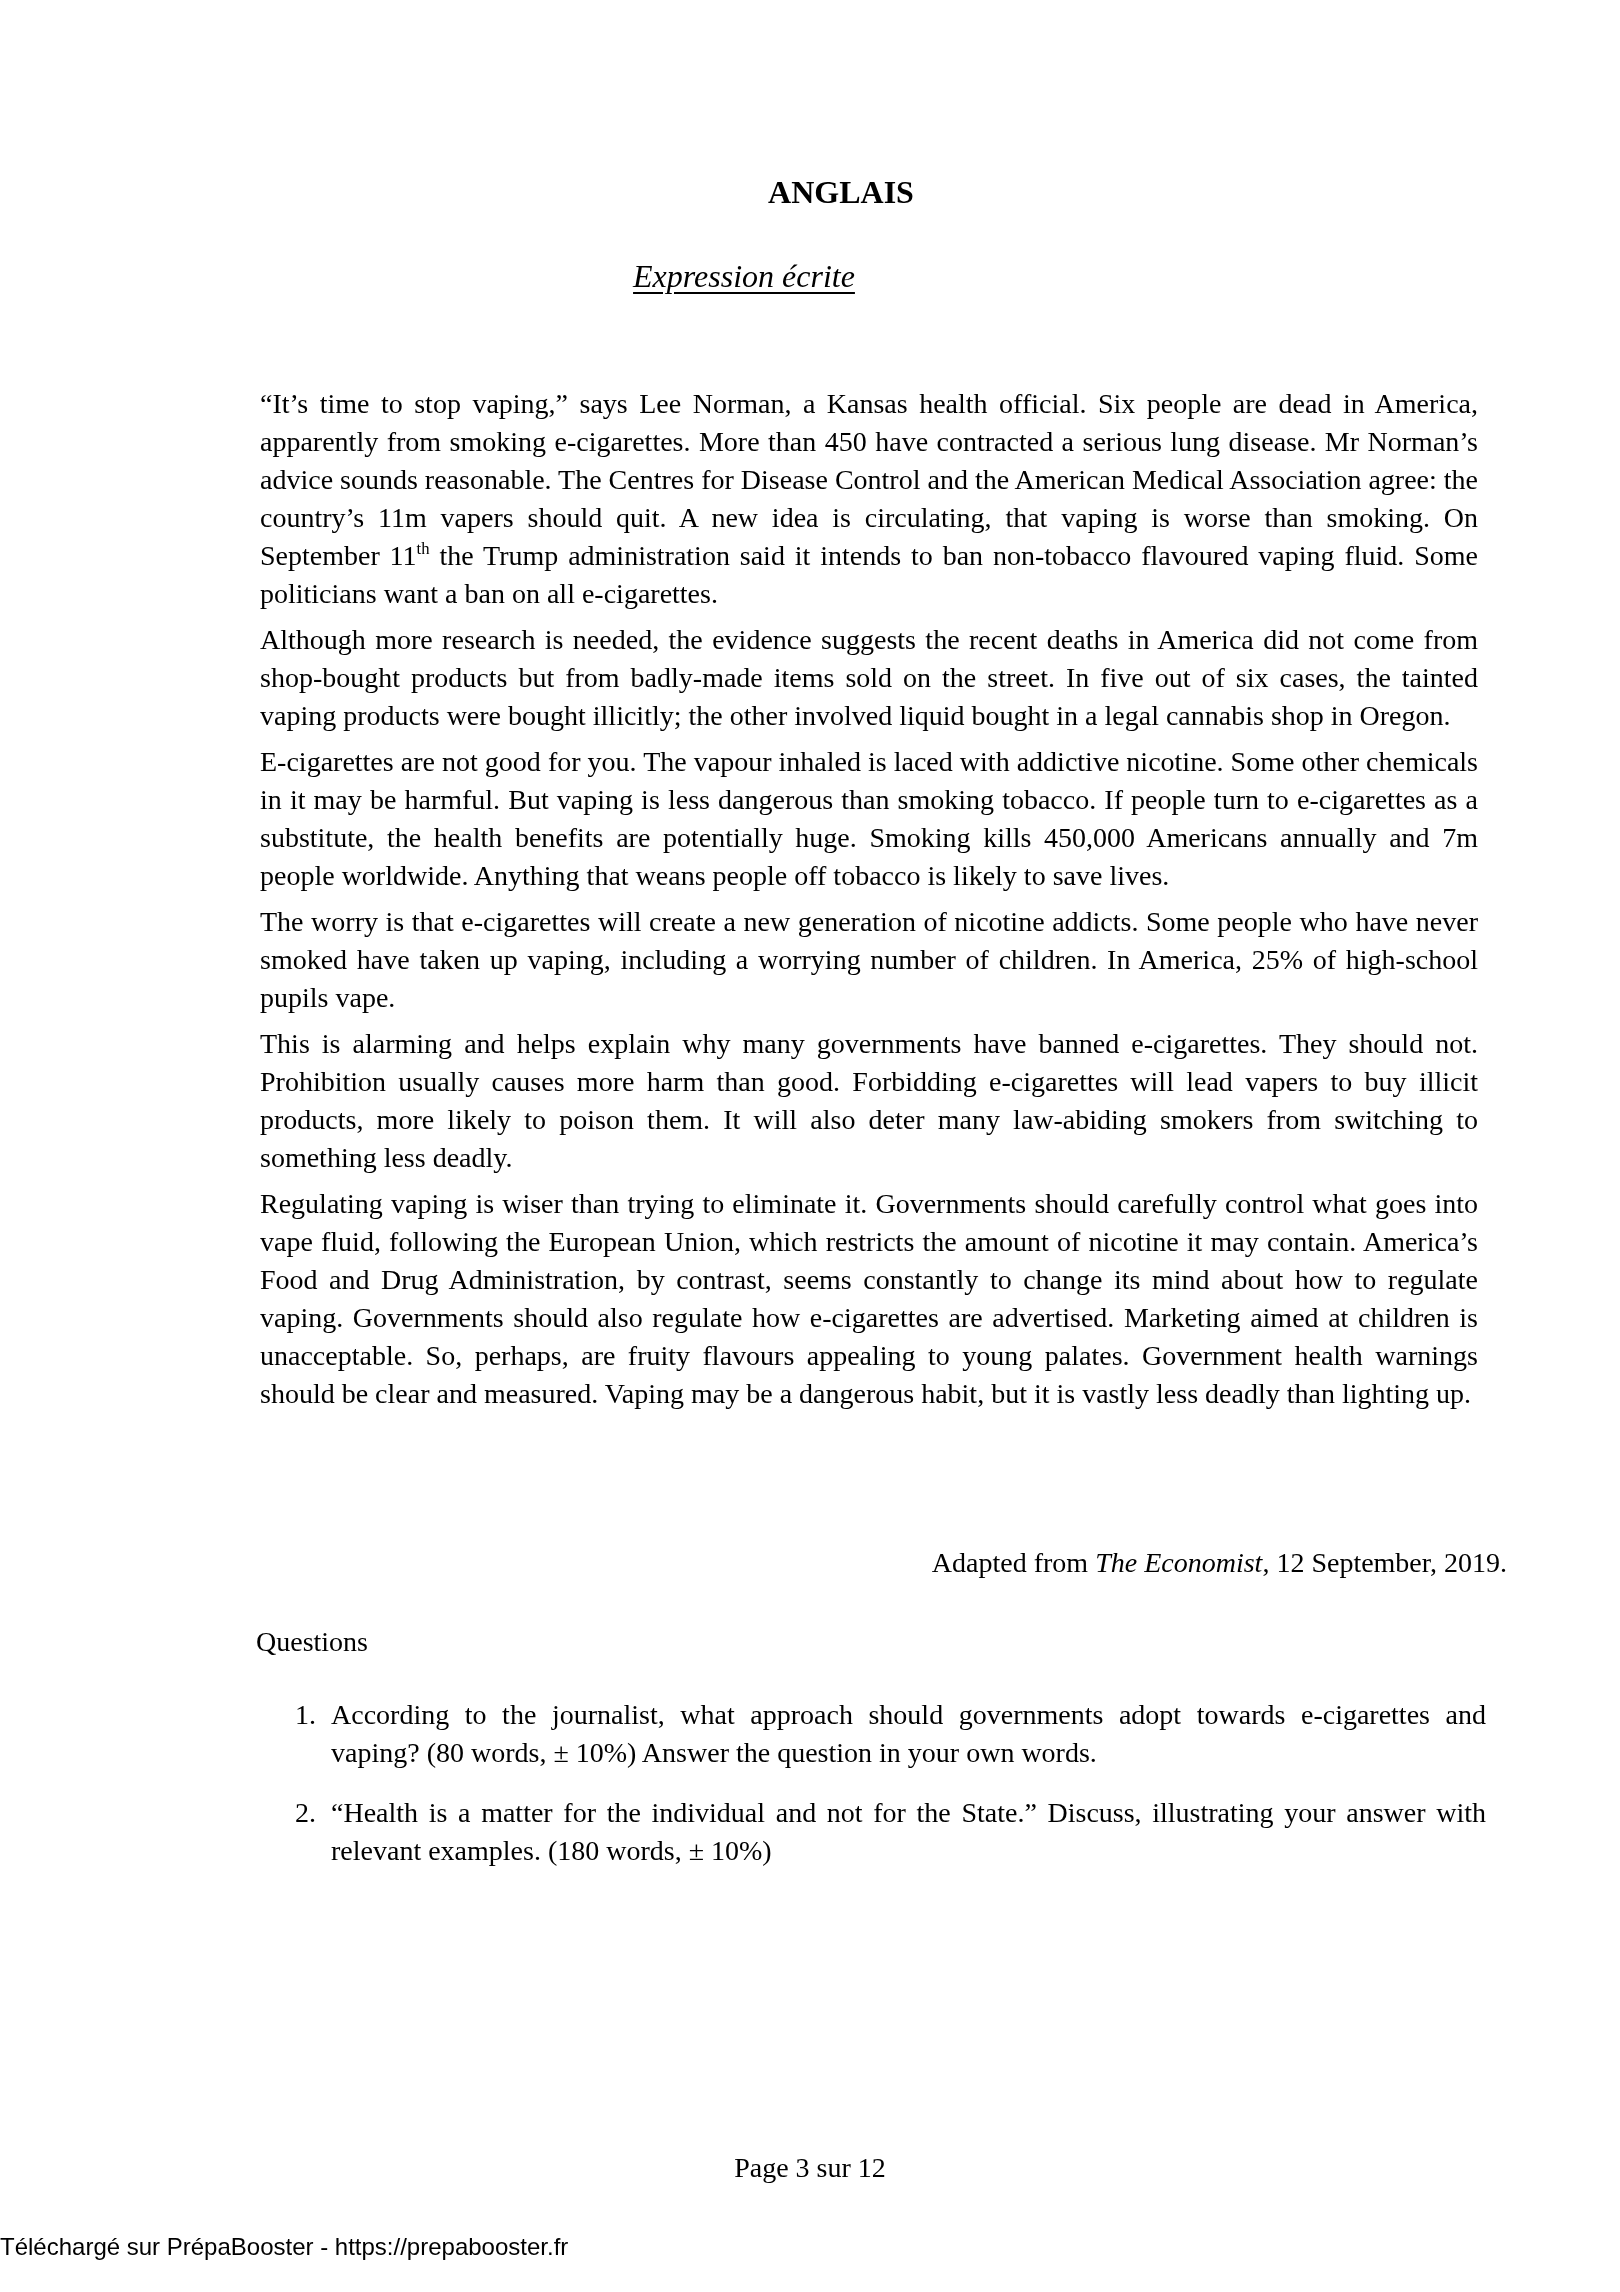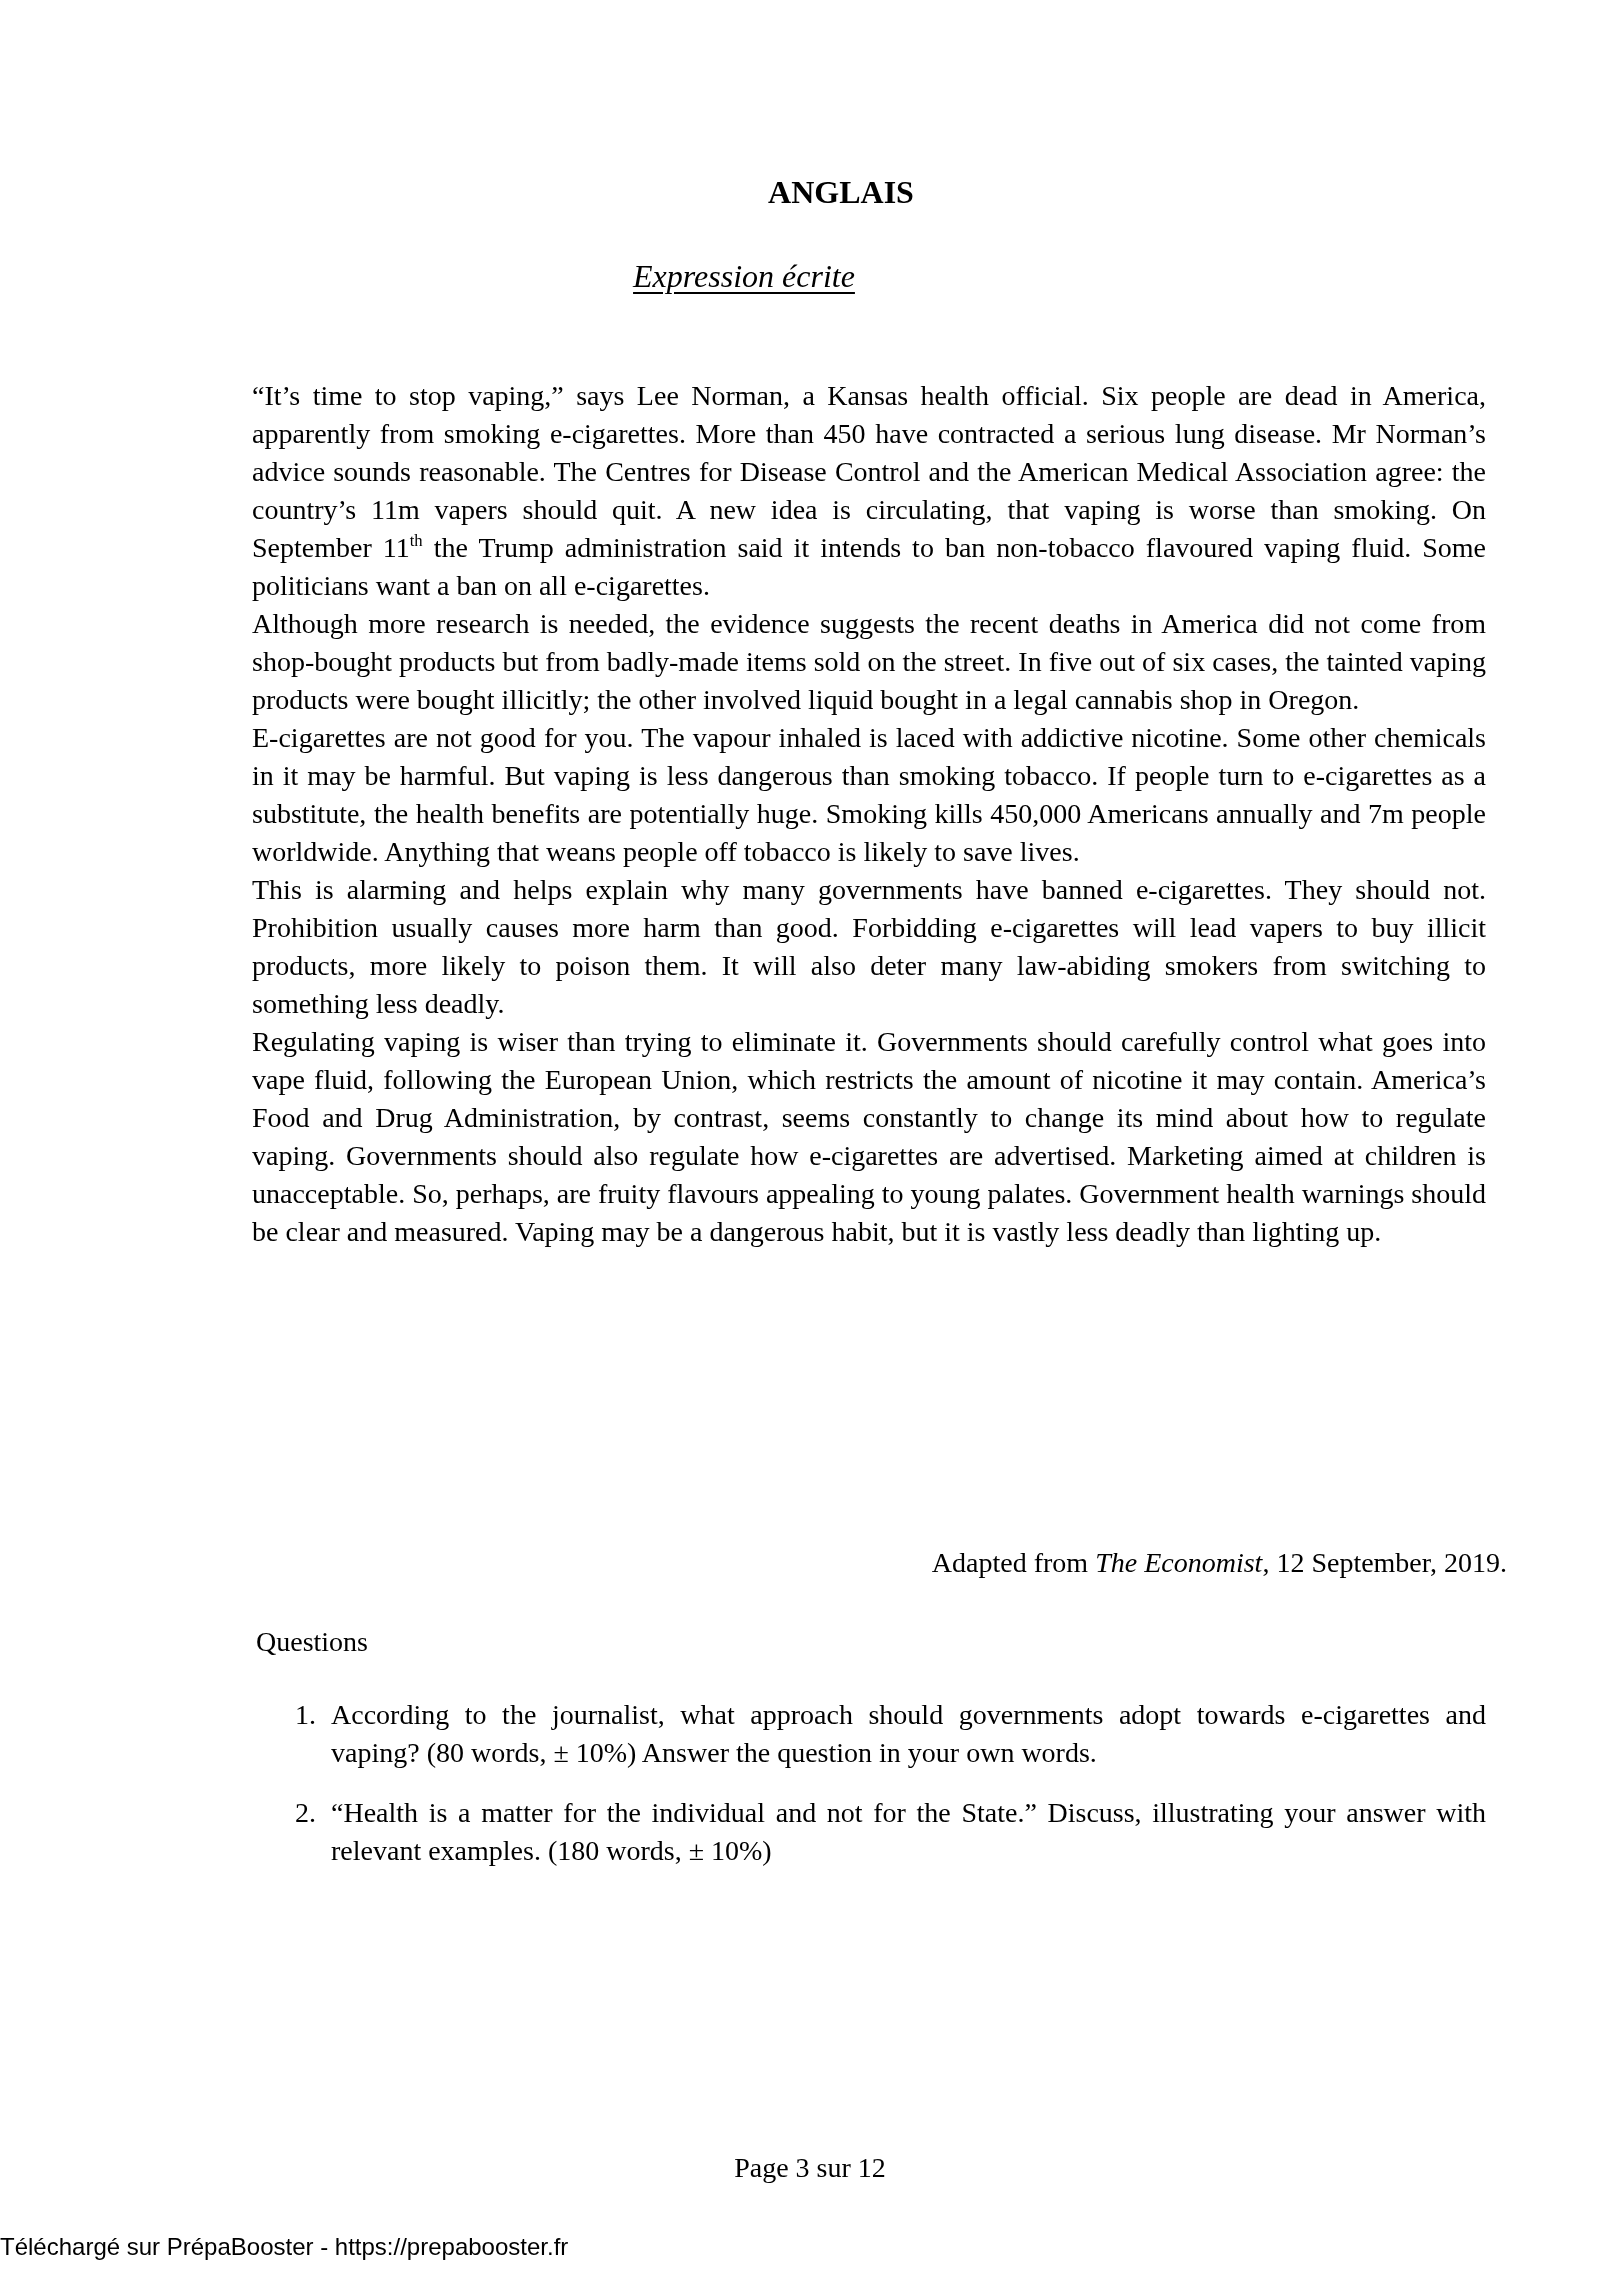"“It’s time to stop vaping,”" .article p { margin: 0 -> 8px }
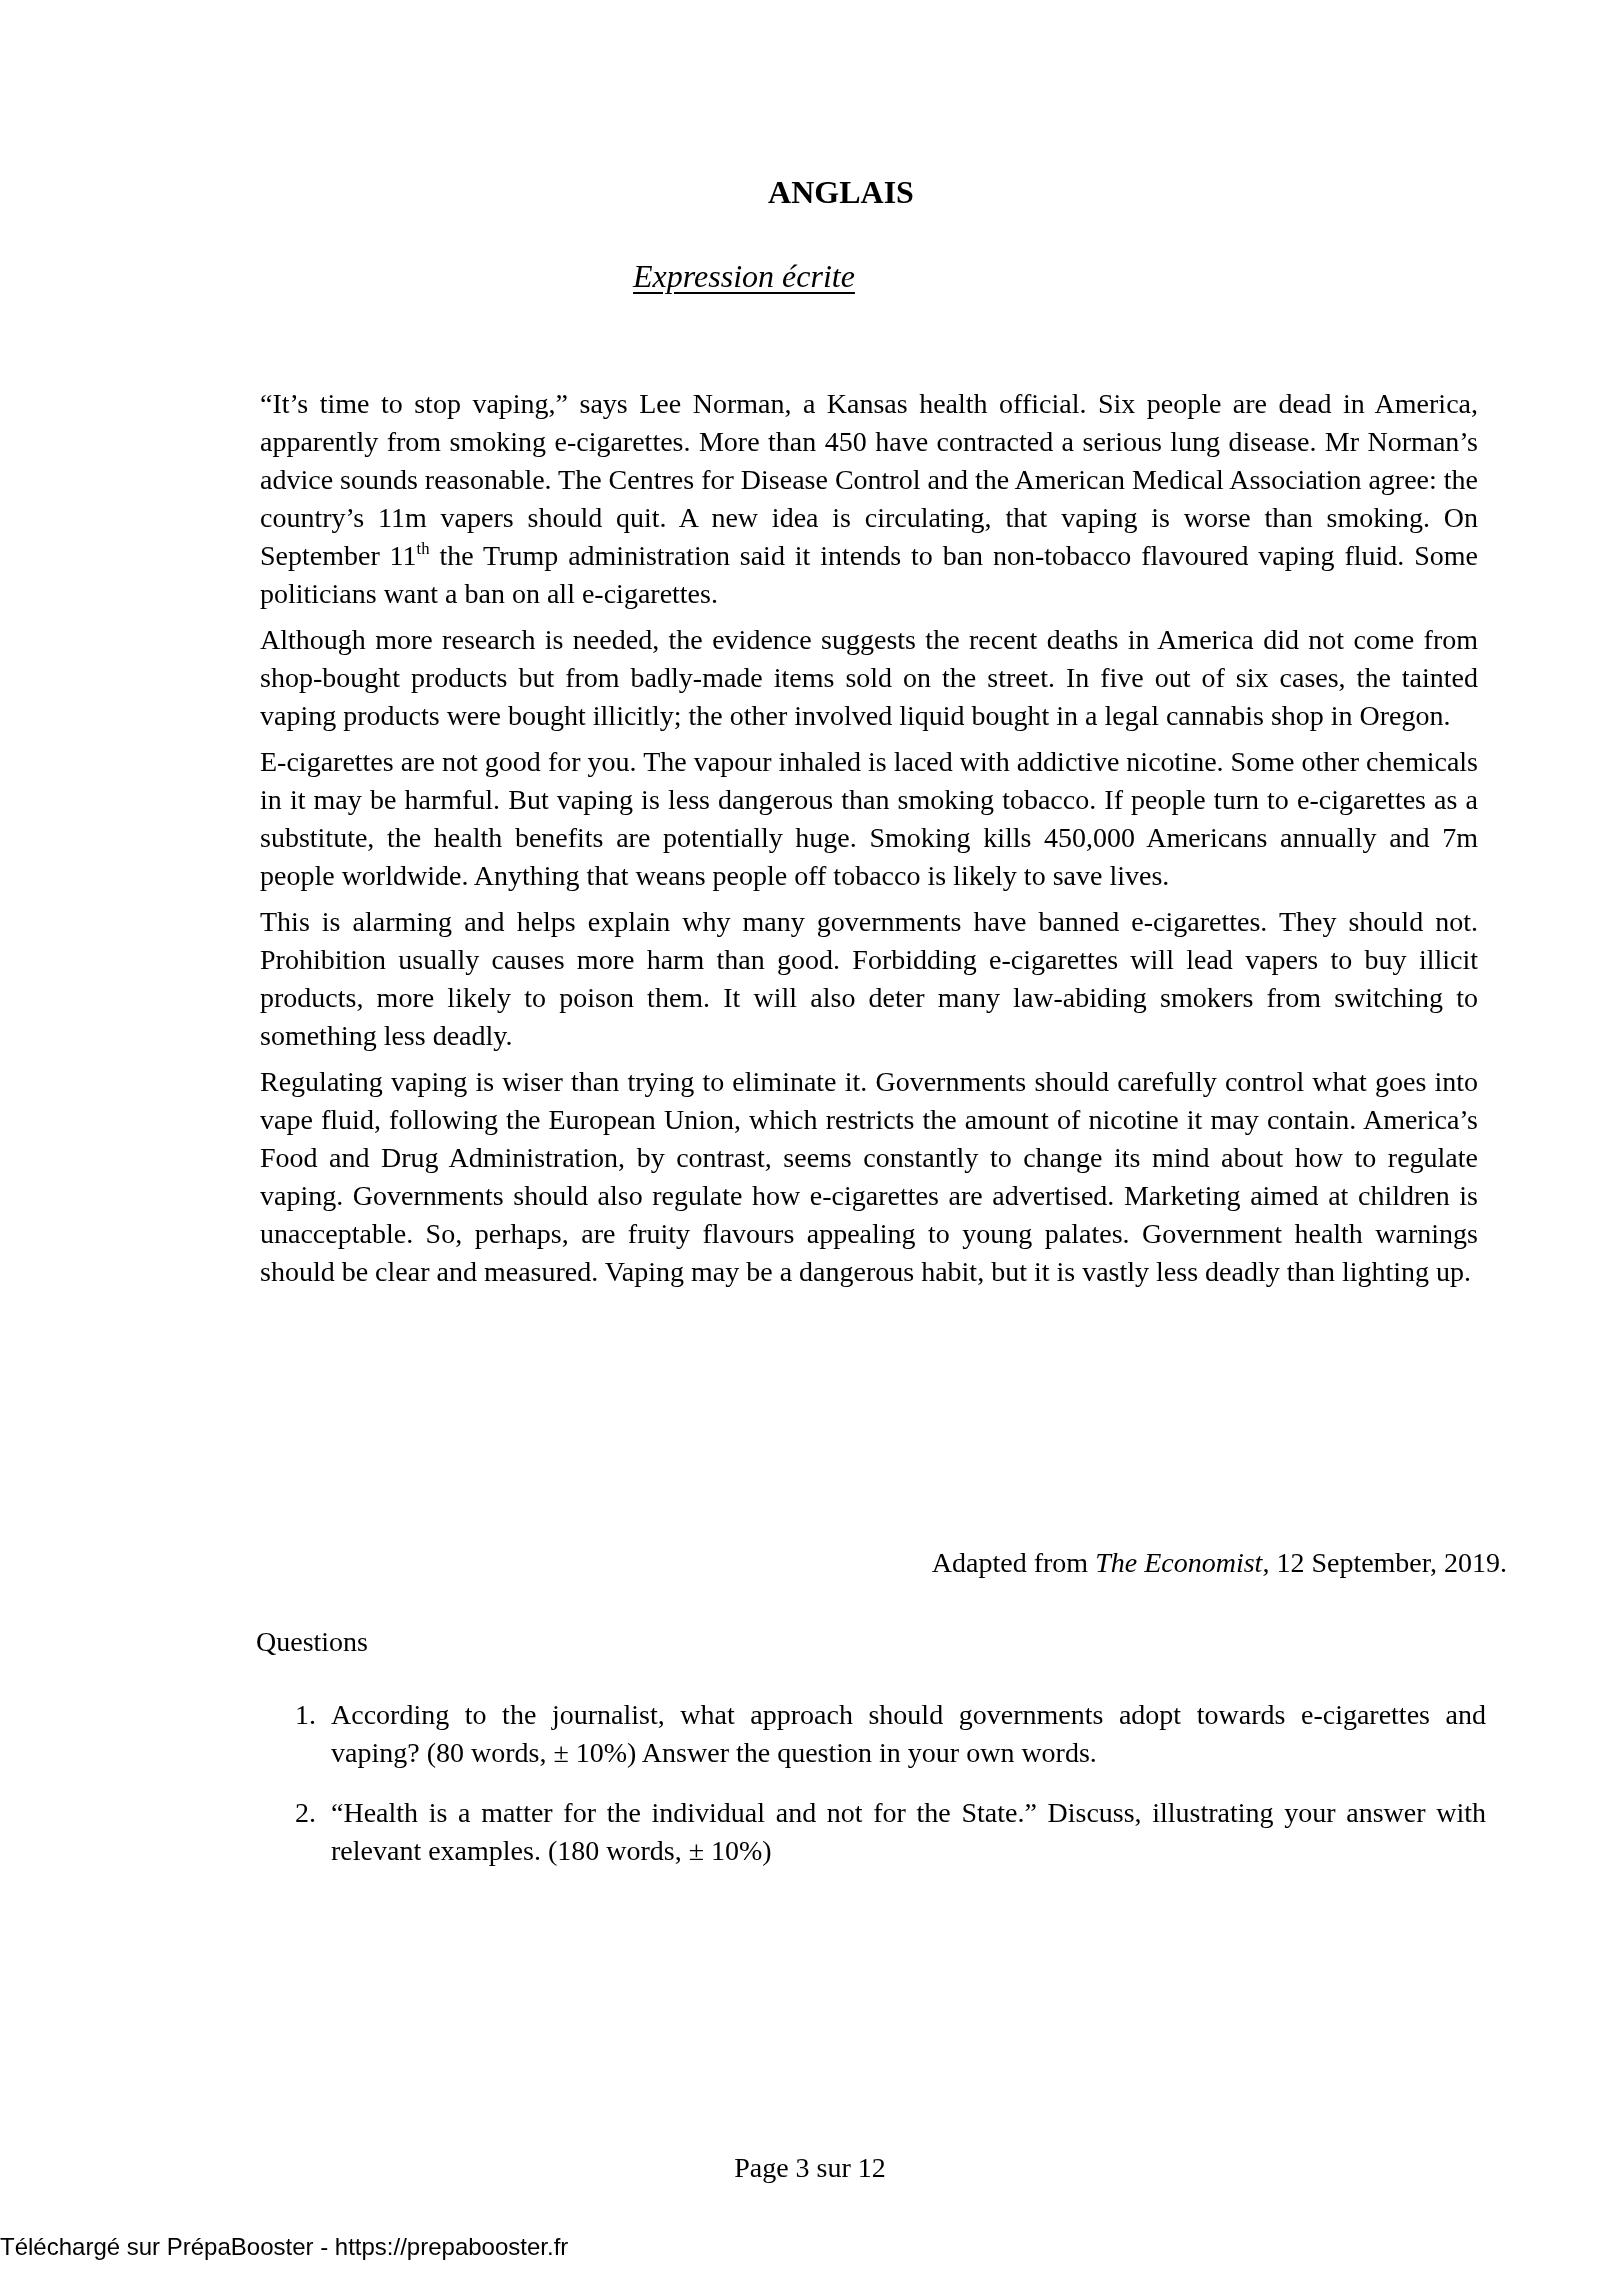"The worry is that e-cigarettes" p { html: none -> <p>The worry is that e-cigarettes will create a new generation of nicotine addicts. Some people who have never smoked have taken up vaping, including a worrying number of children. In America, 25% of high-school pupils vape.</p> }
